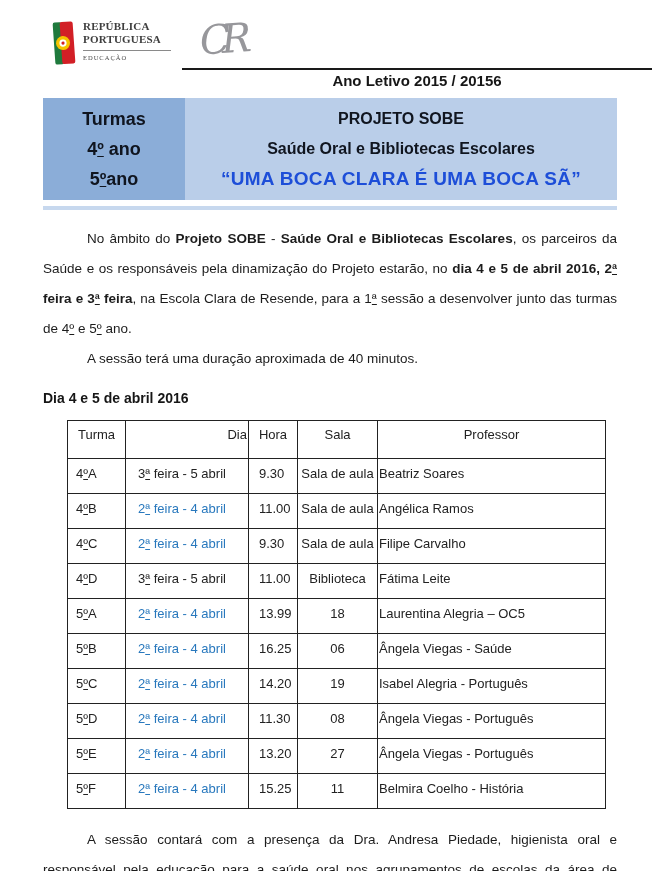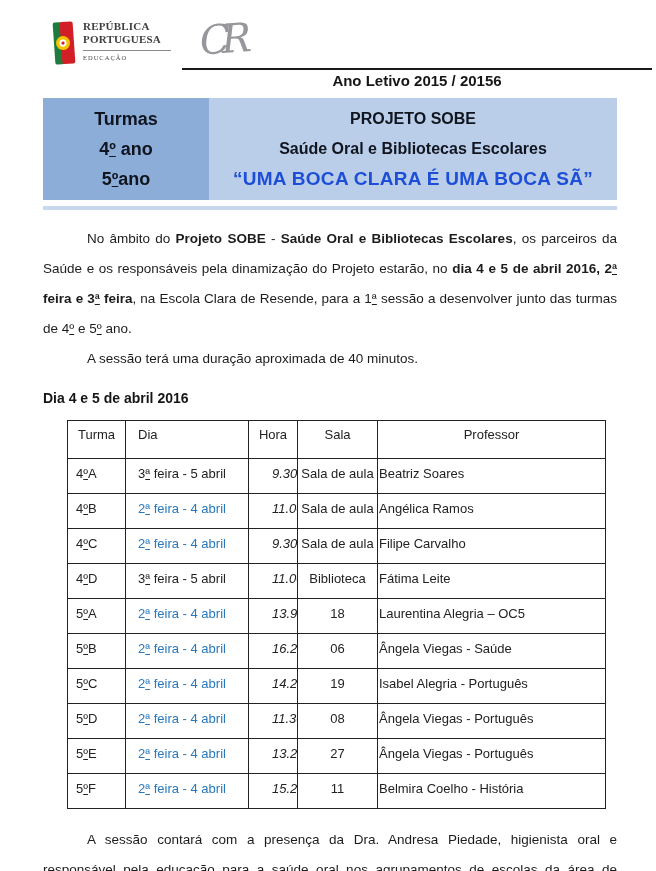"Turmas" .banner-left { width: 166px -> 142px }
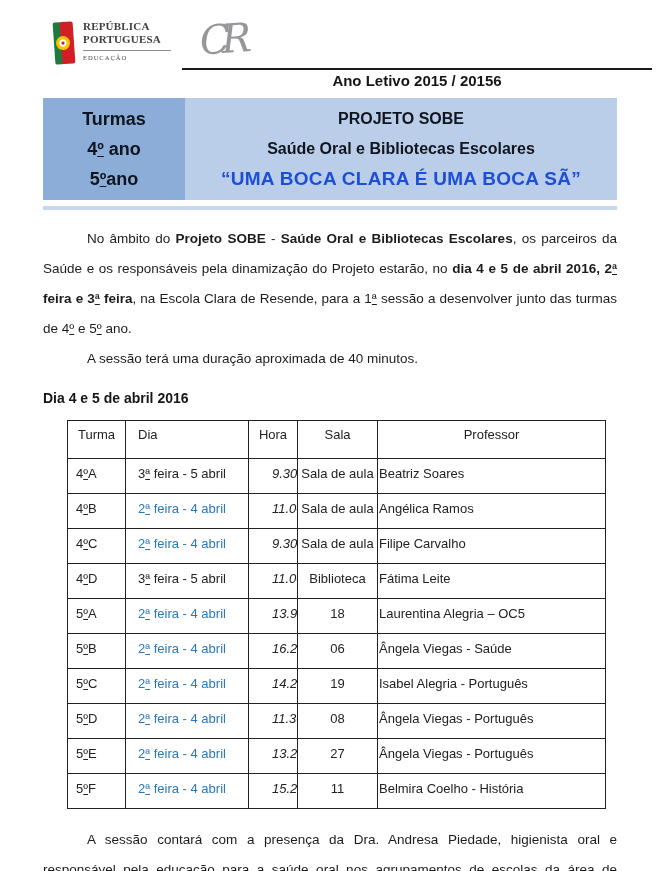"Dia" th.h-dia { text-align: left -> right }
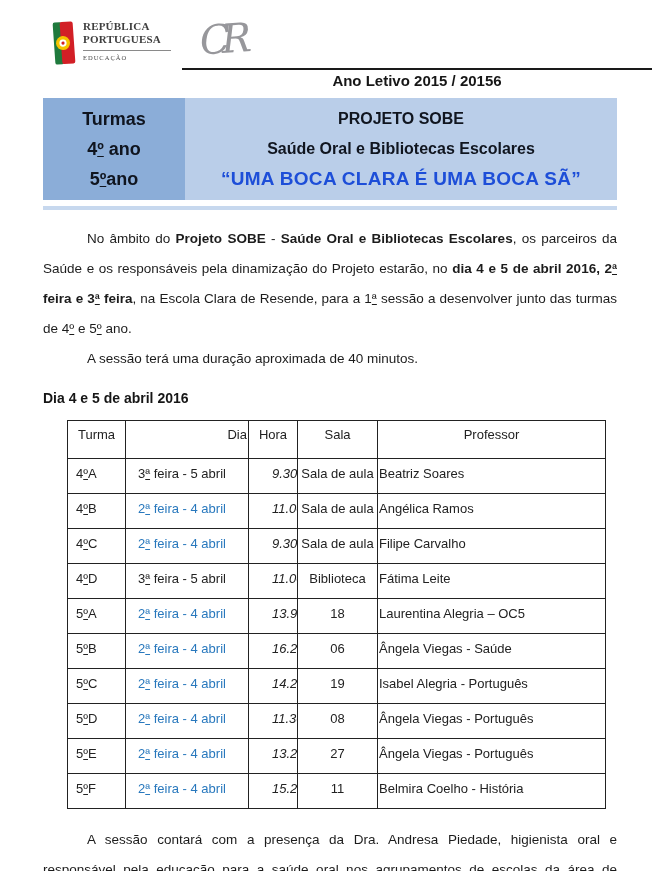"9.30" td.c-hora { font-style: italic -> none; padding-left: 23px -> 10px }
